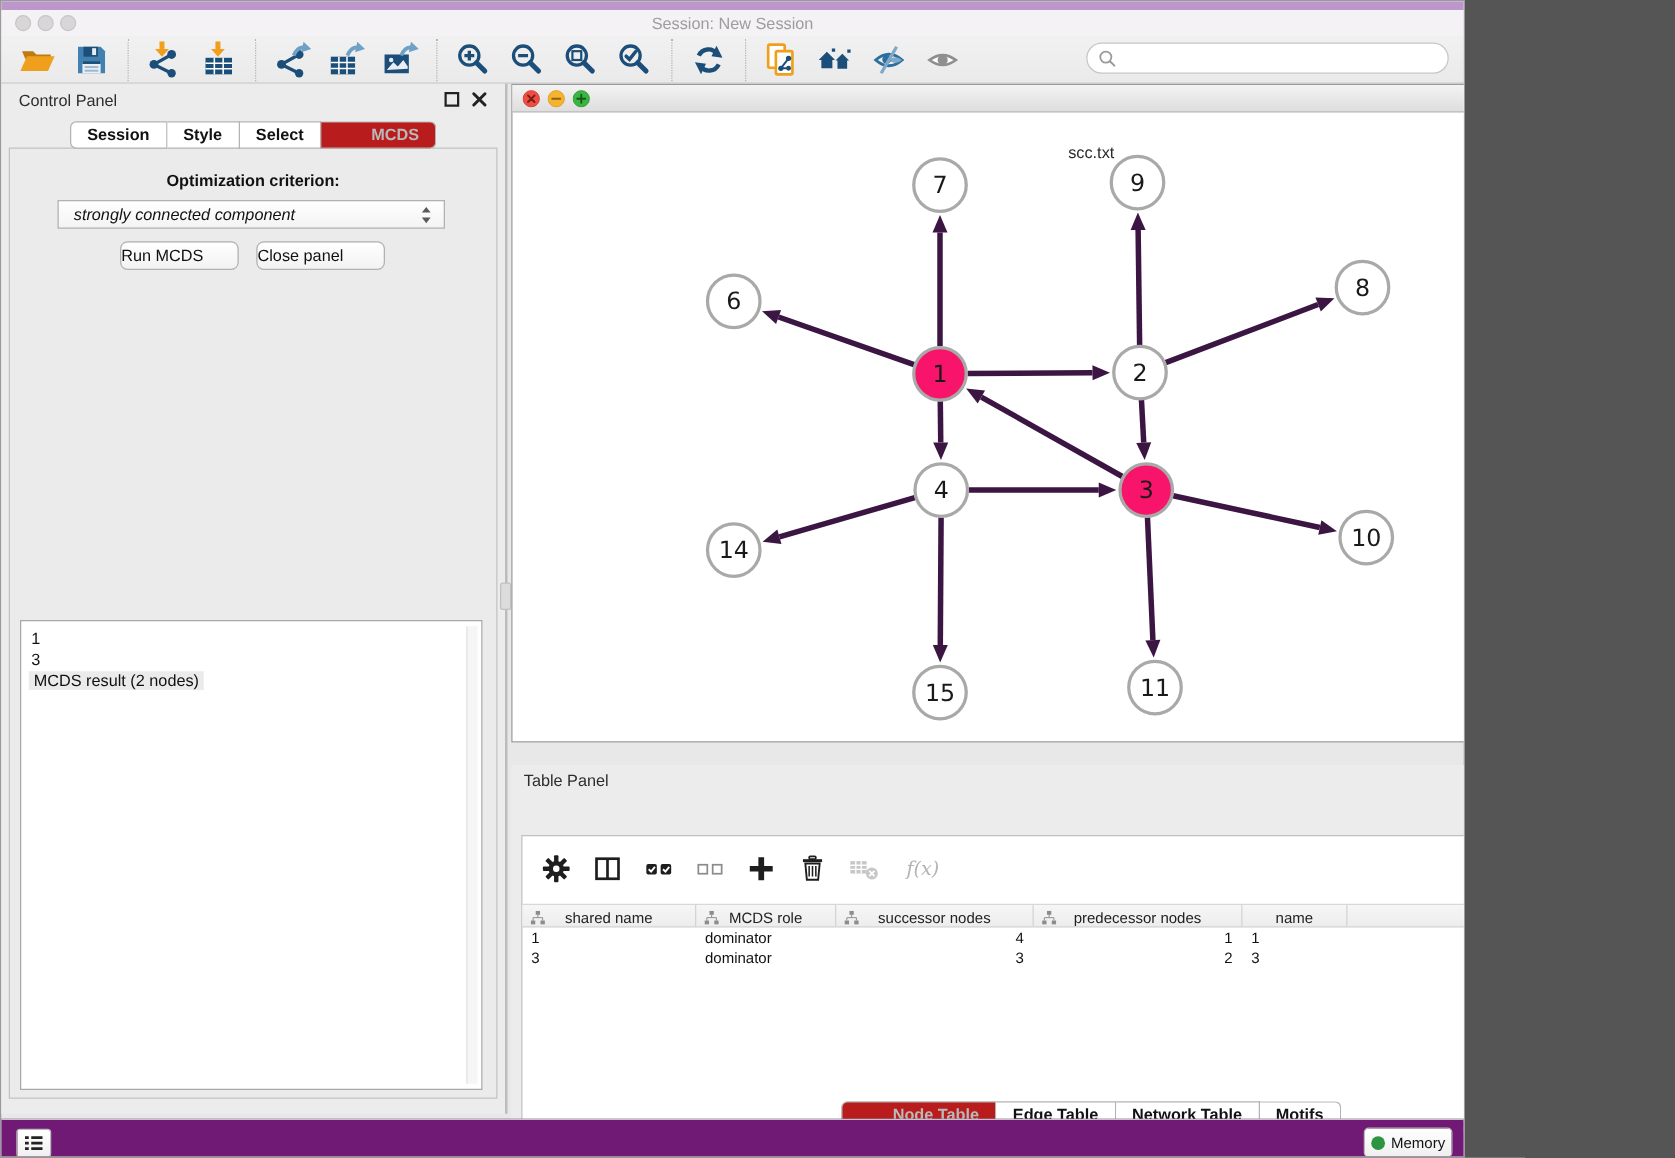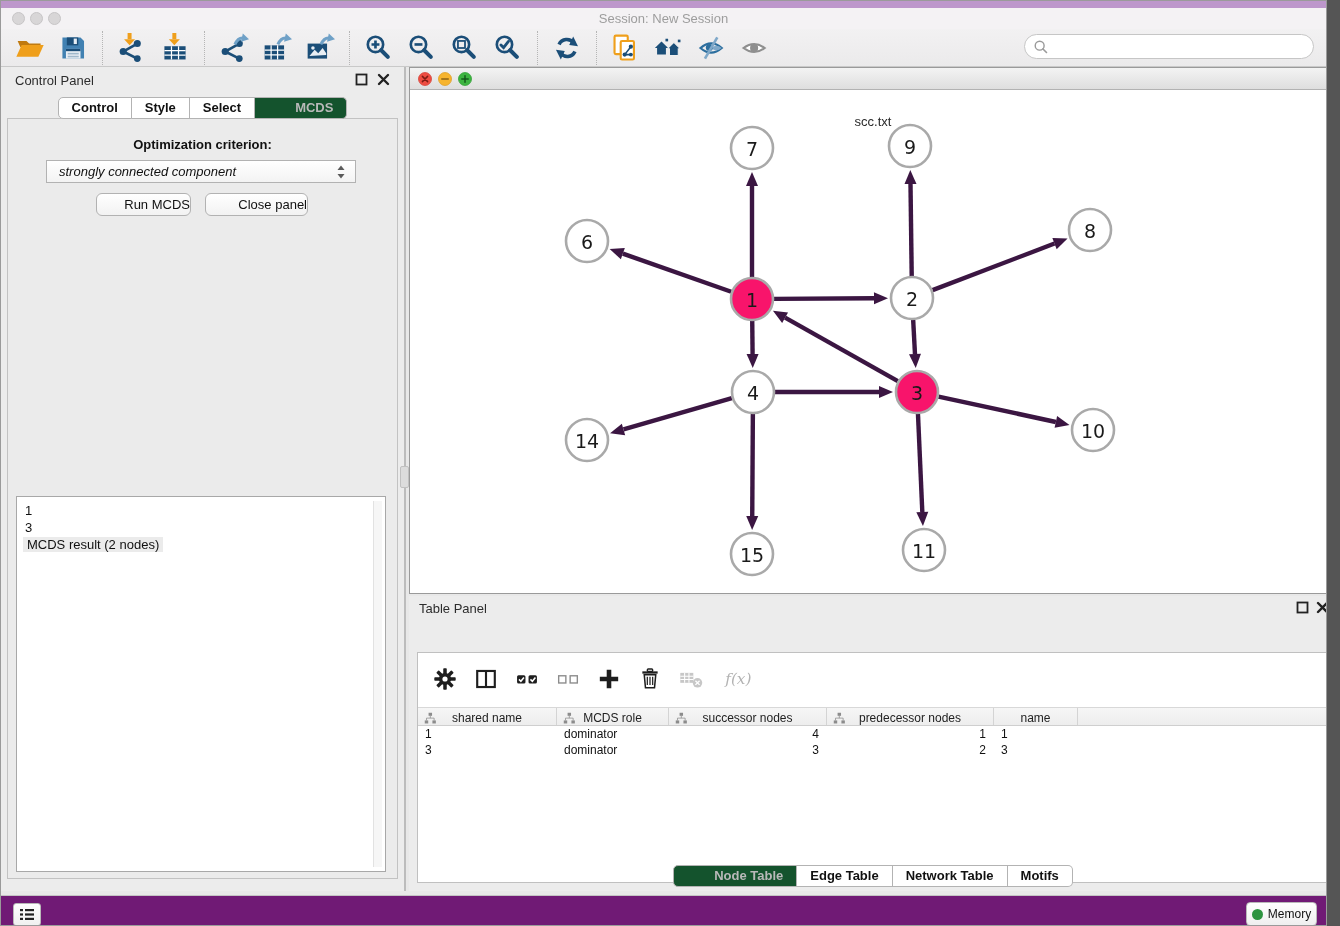"Session: New Session" .app { width: 1327px -> 1172px }
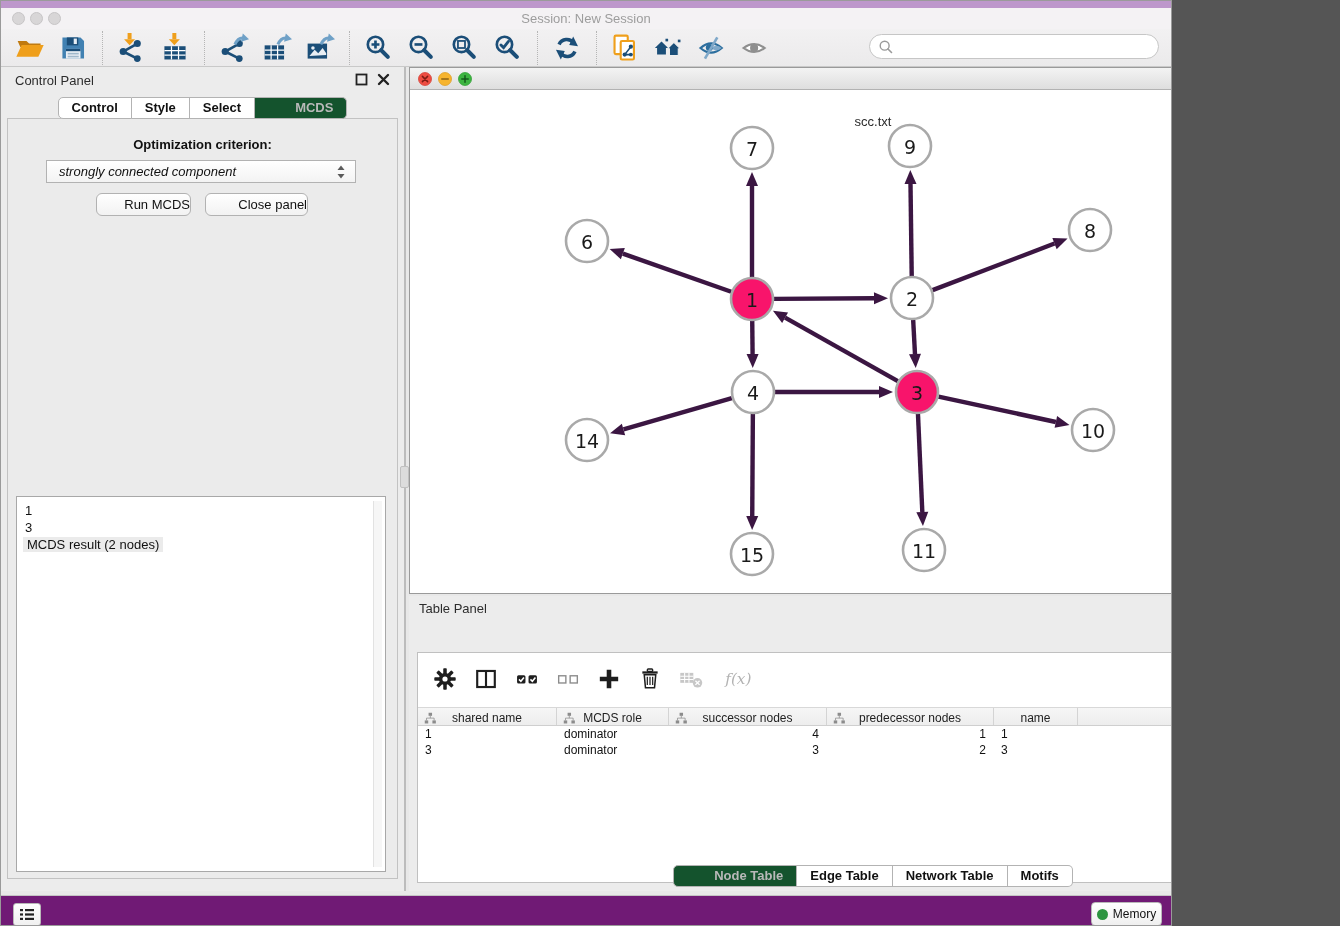"Control" div.seg-tab { text: Control -> Session }
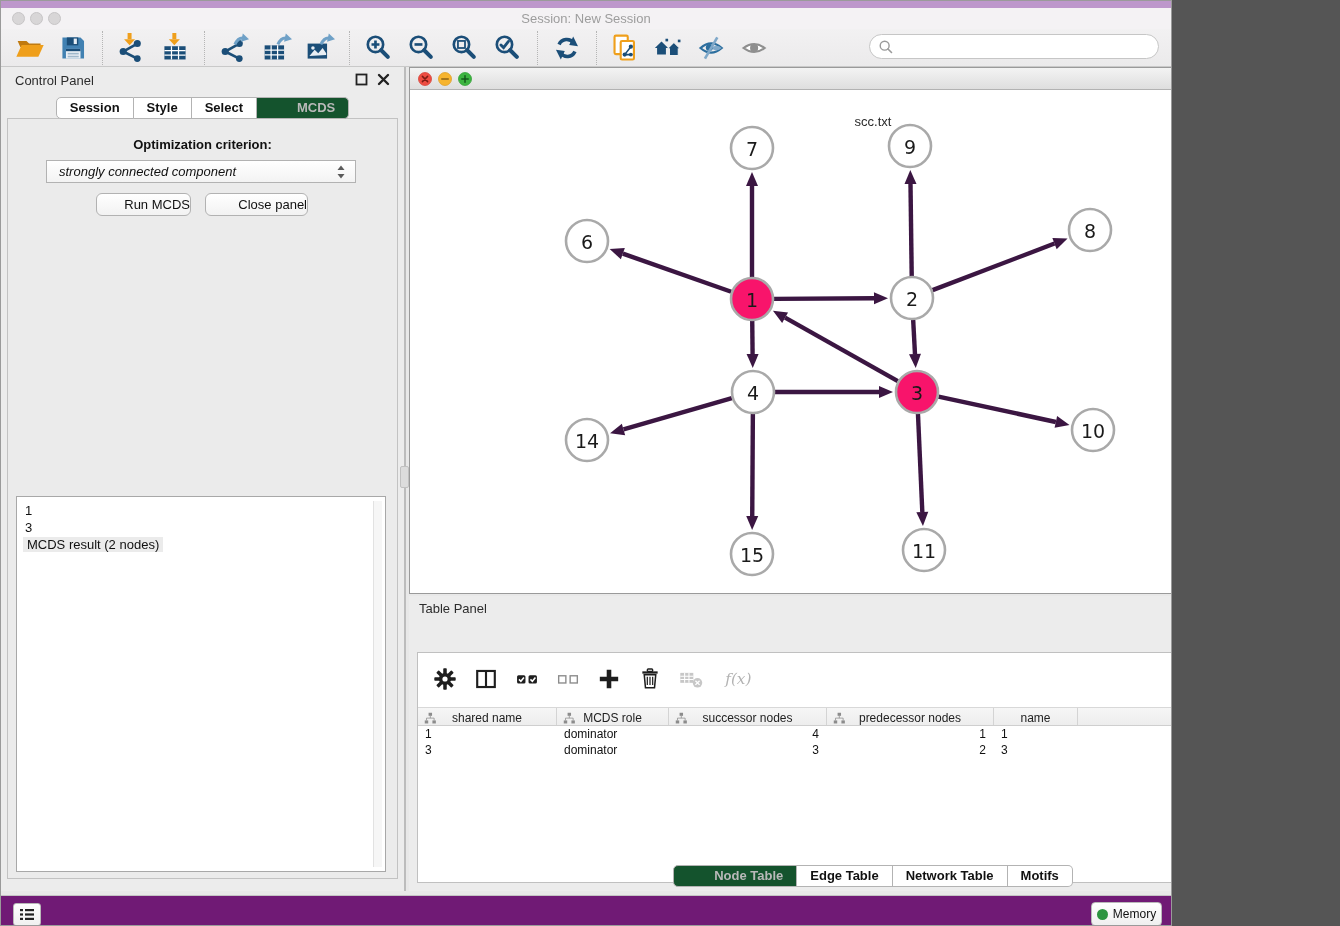"MCDS" .seg-tab.active { background: #14532d -> #b91c1c }
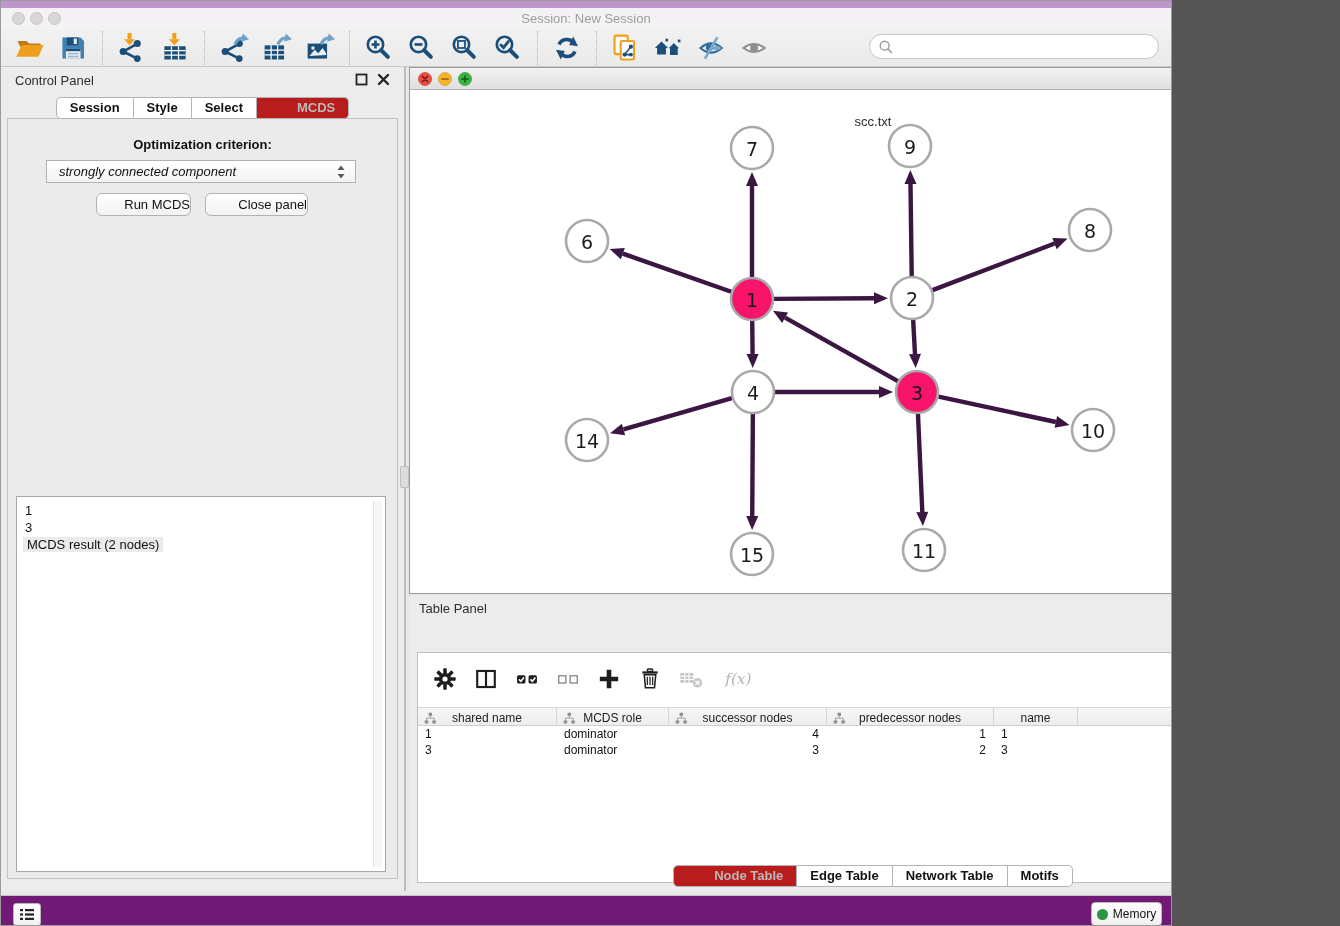"Run MCDS" .btn { text-align: right -> left }
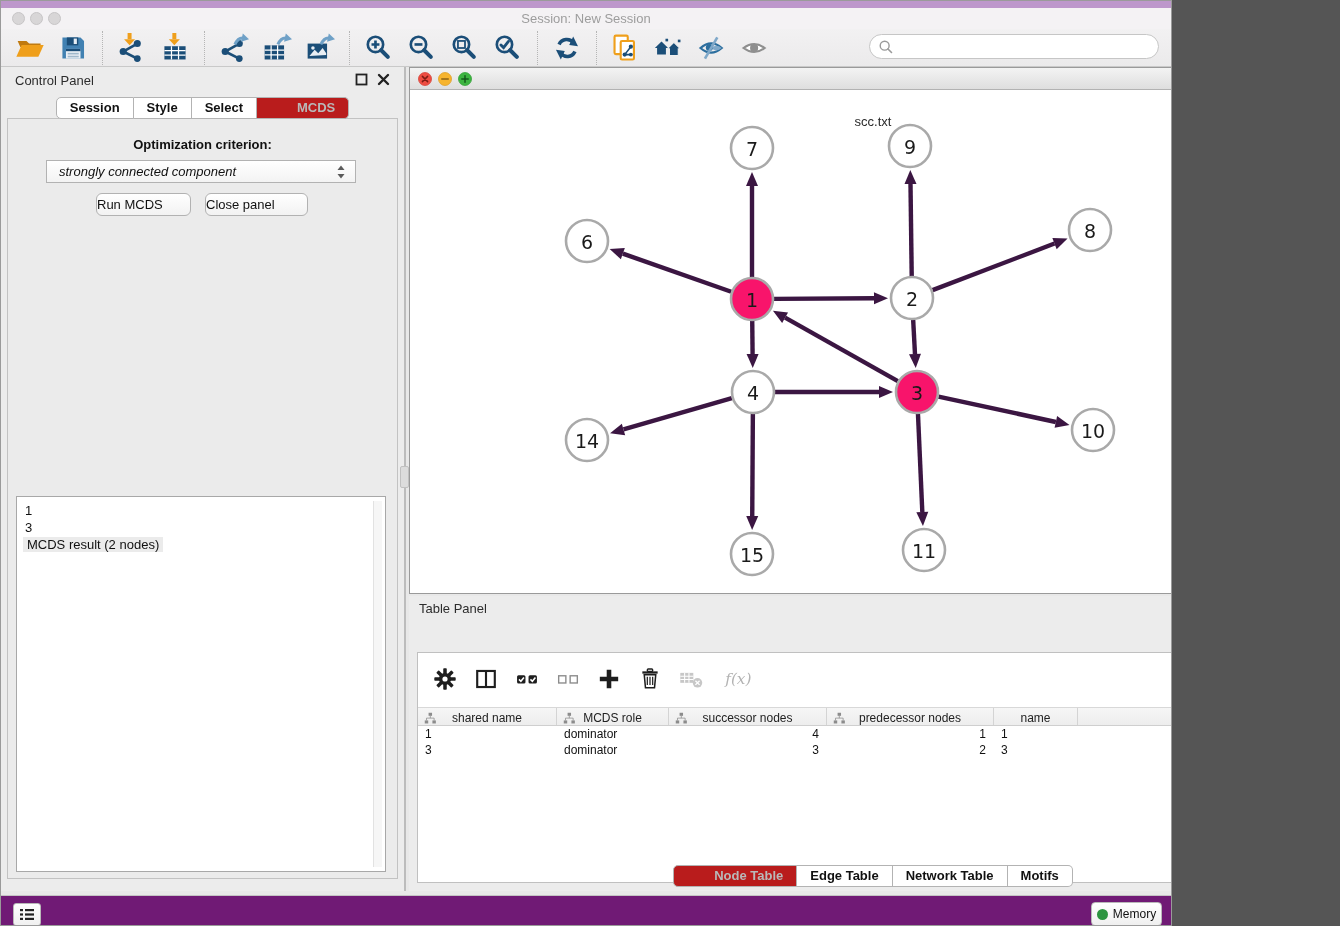"Table Panel" .table-panel { top: 595px -> 611px }
